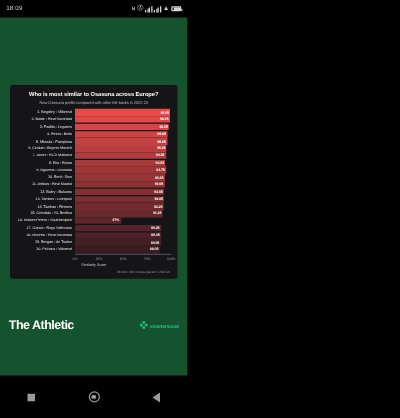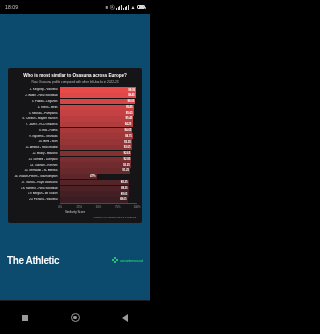"The Athletic" #content { background: #0c4a6e -> #14532d }
